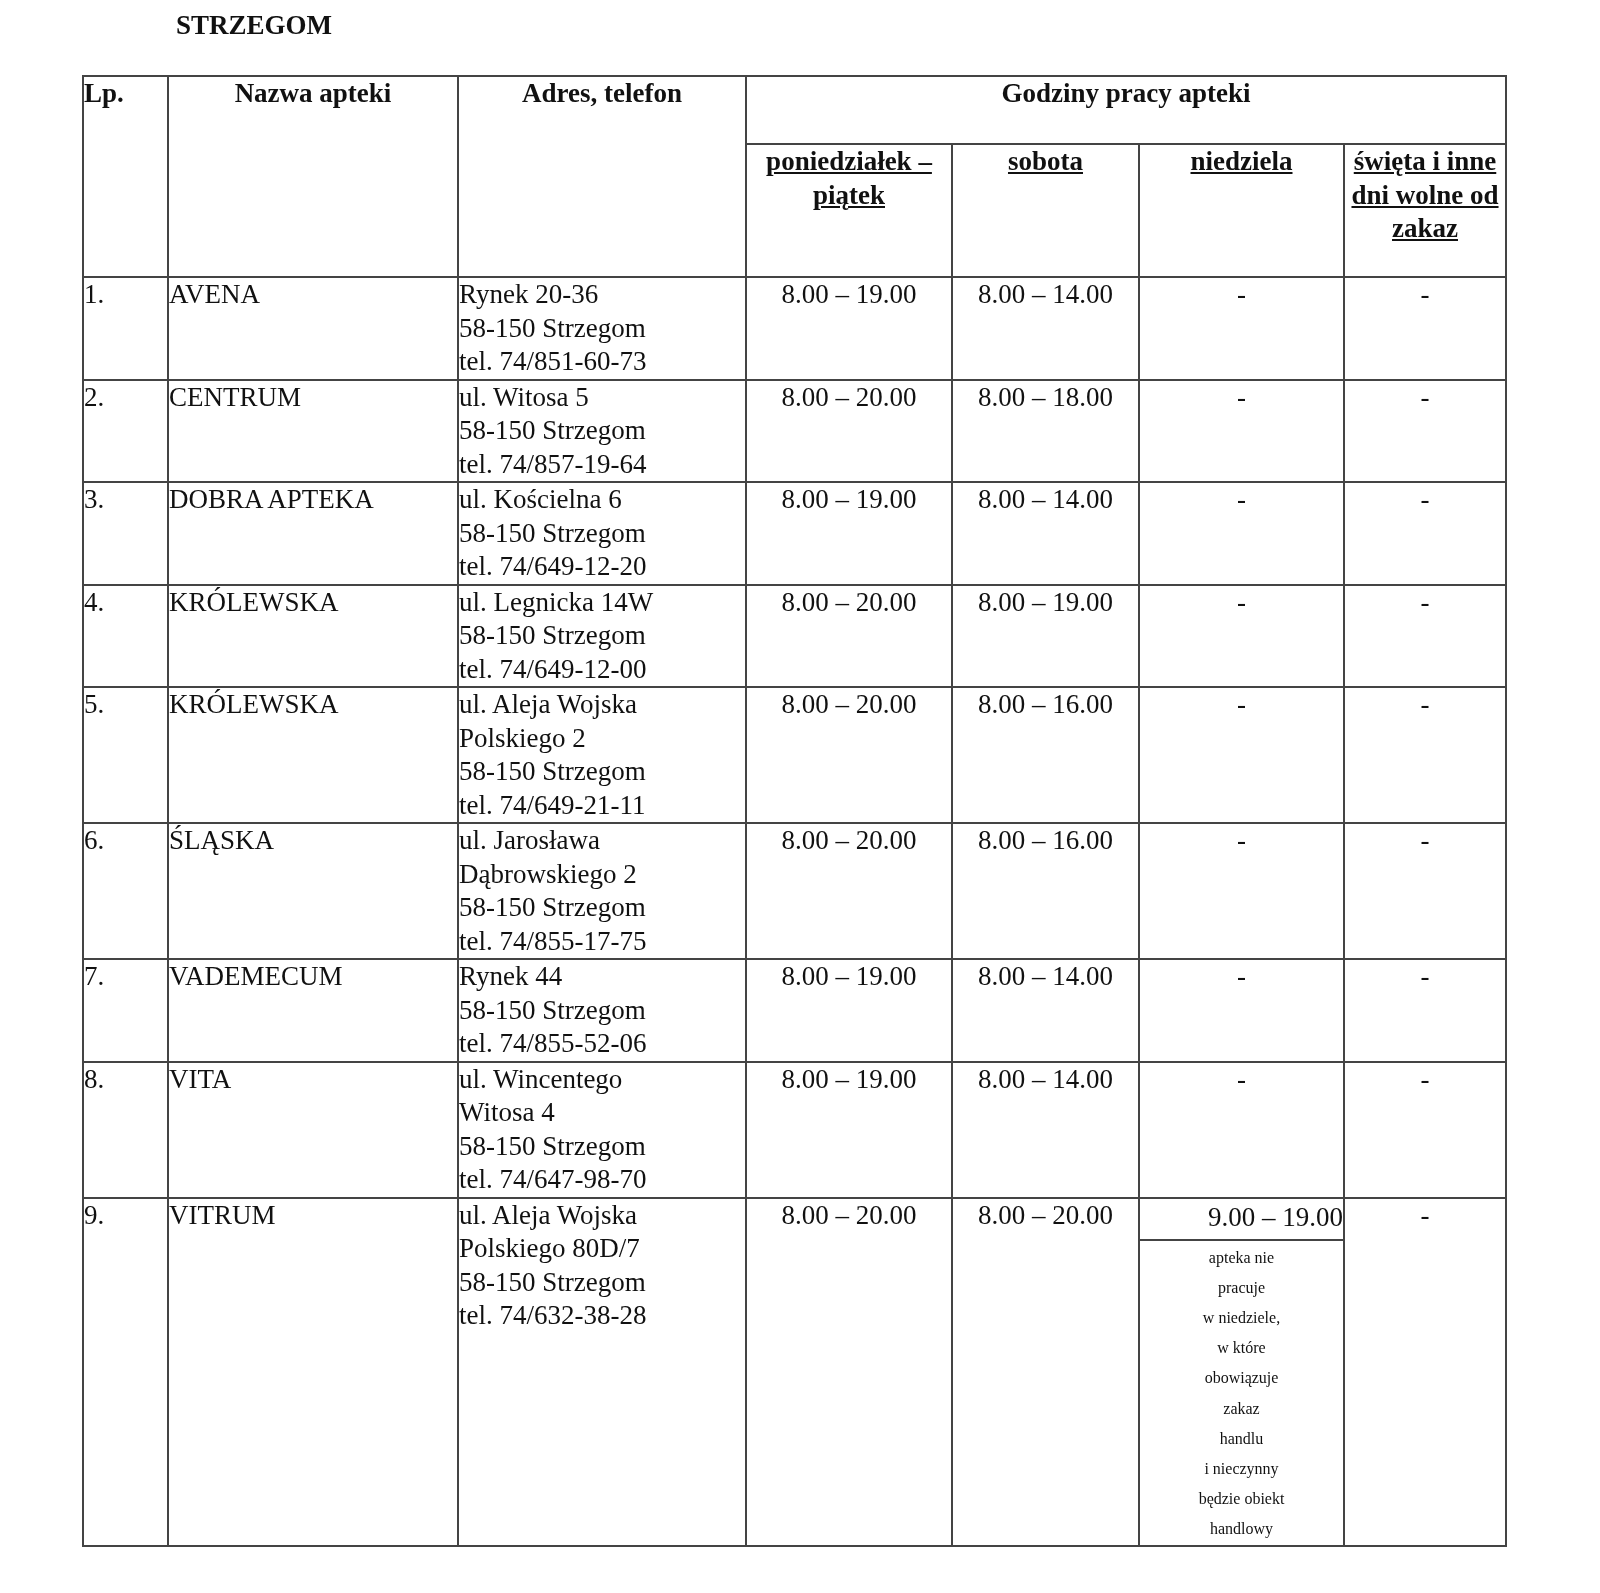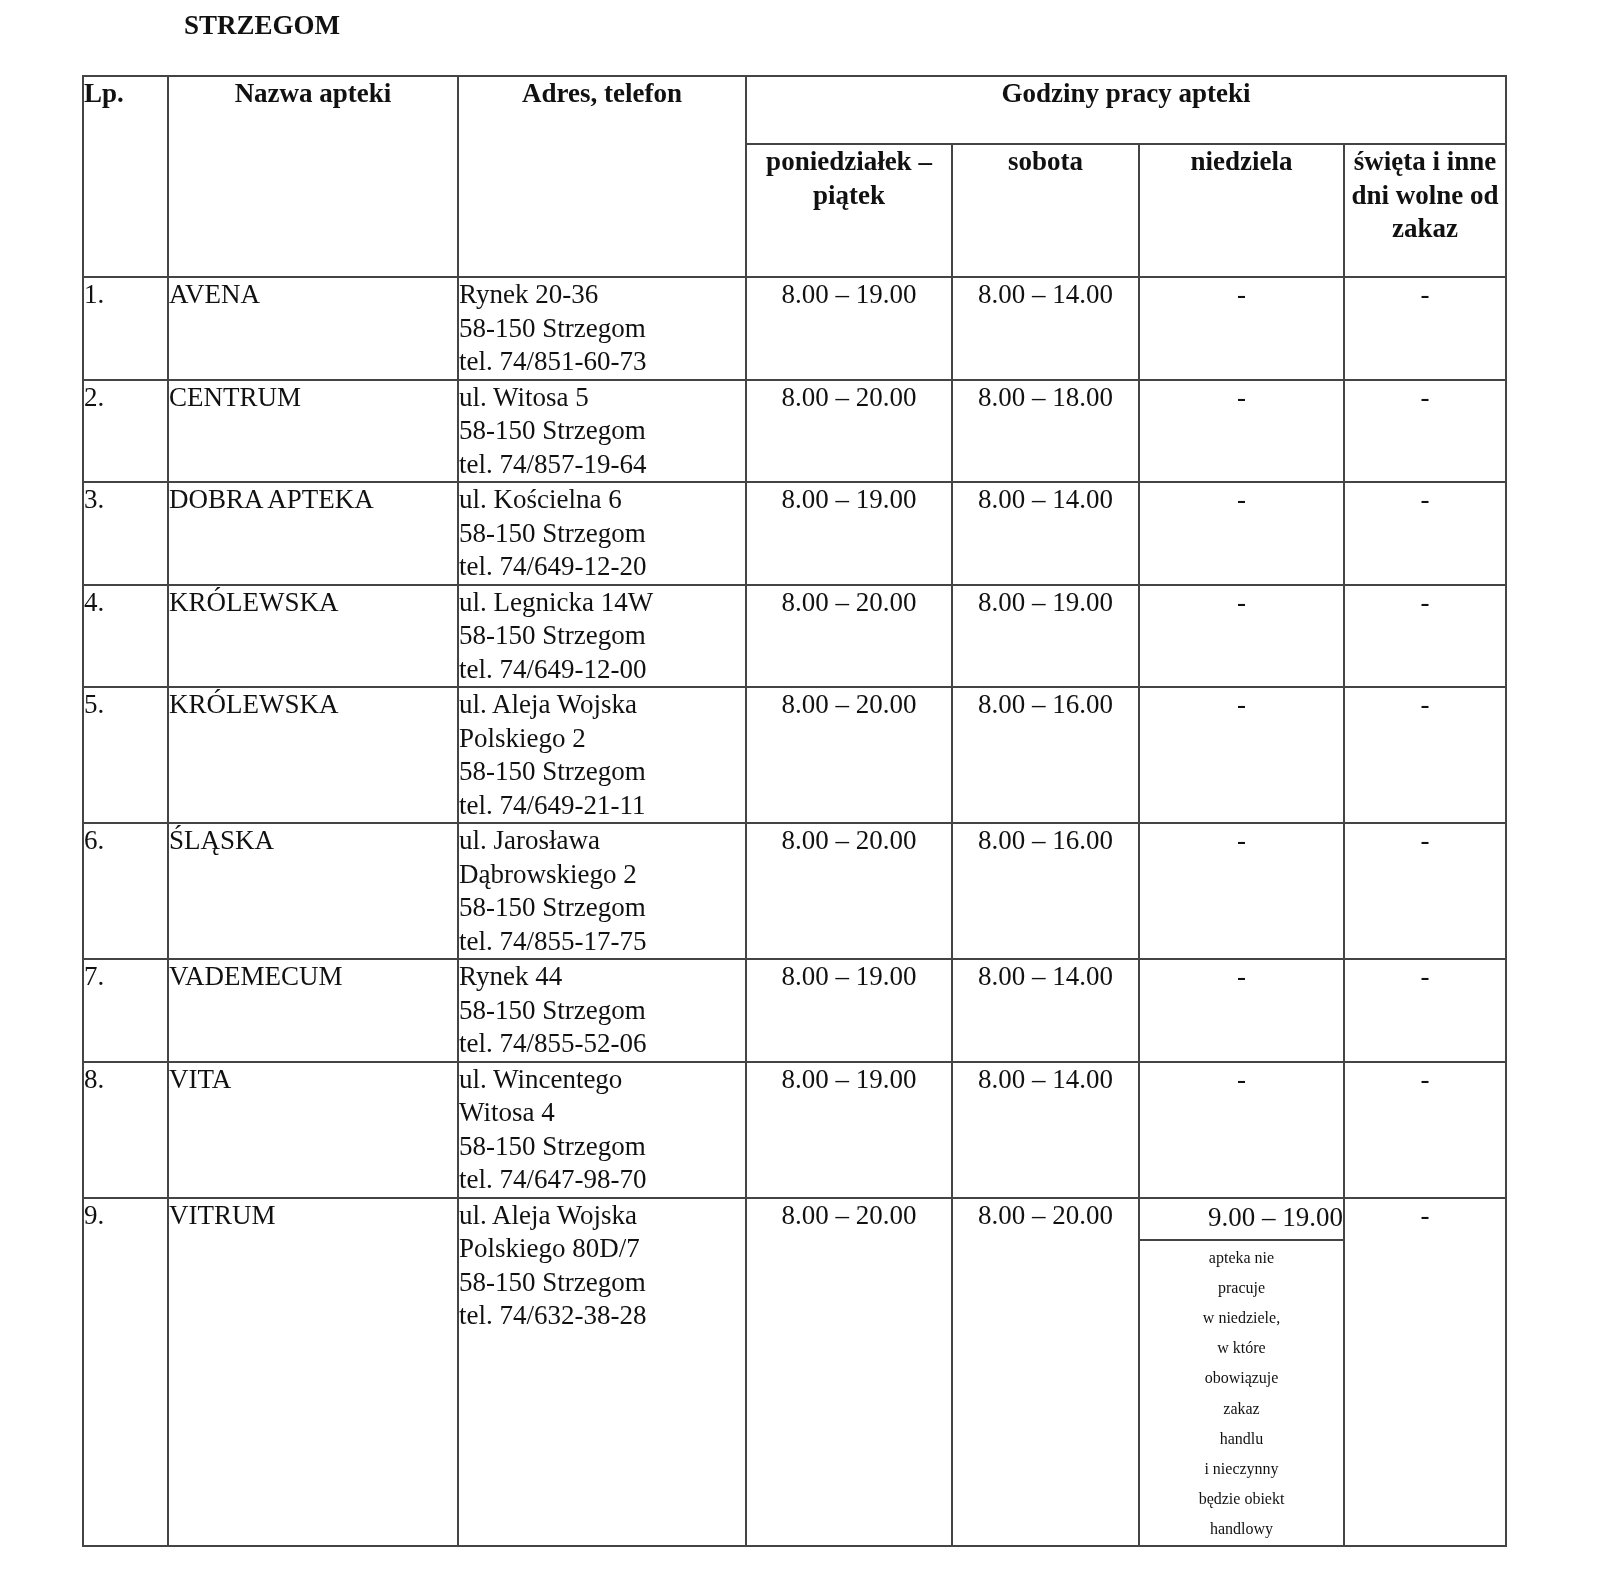"STRZEGOM" .city-title { left: 184px -> 176px }
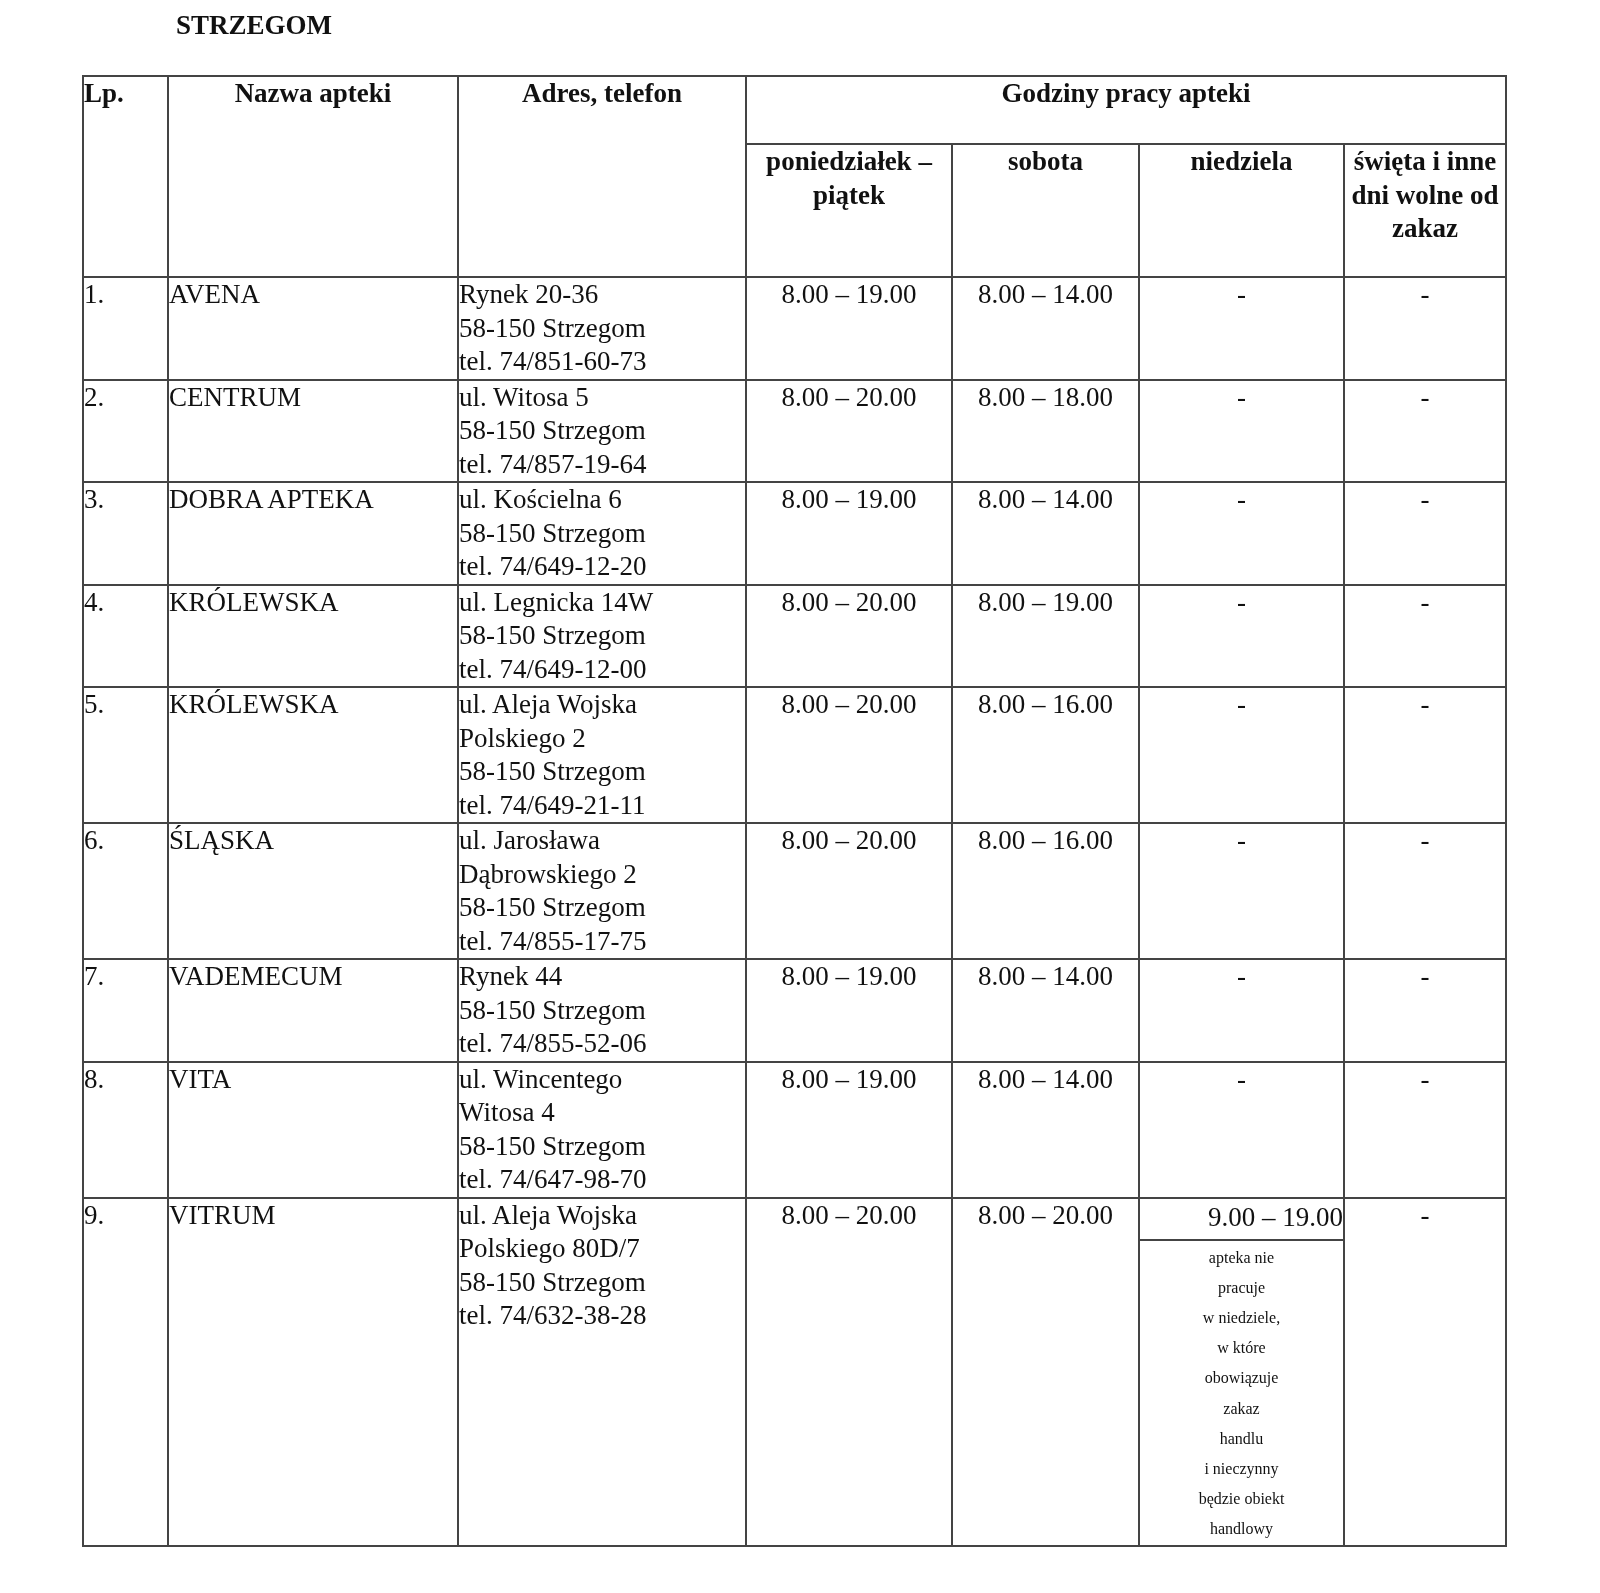"poniedziałek – piątek" .th-sub { text-decoration: none -> underline }
